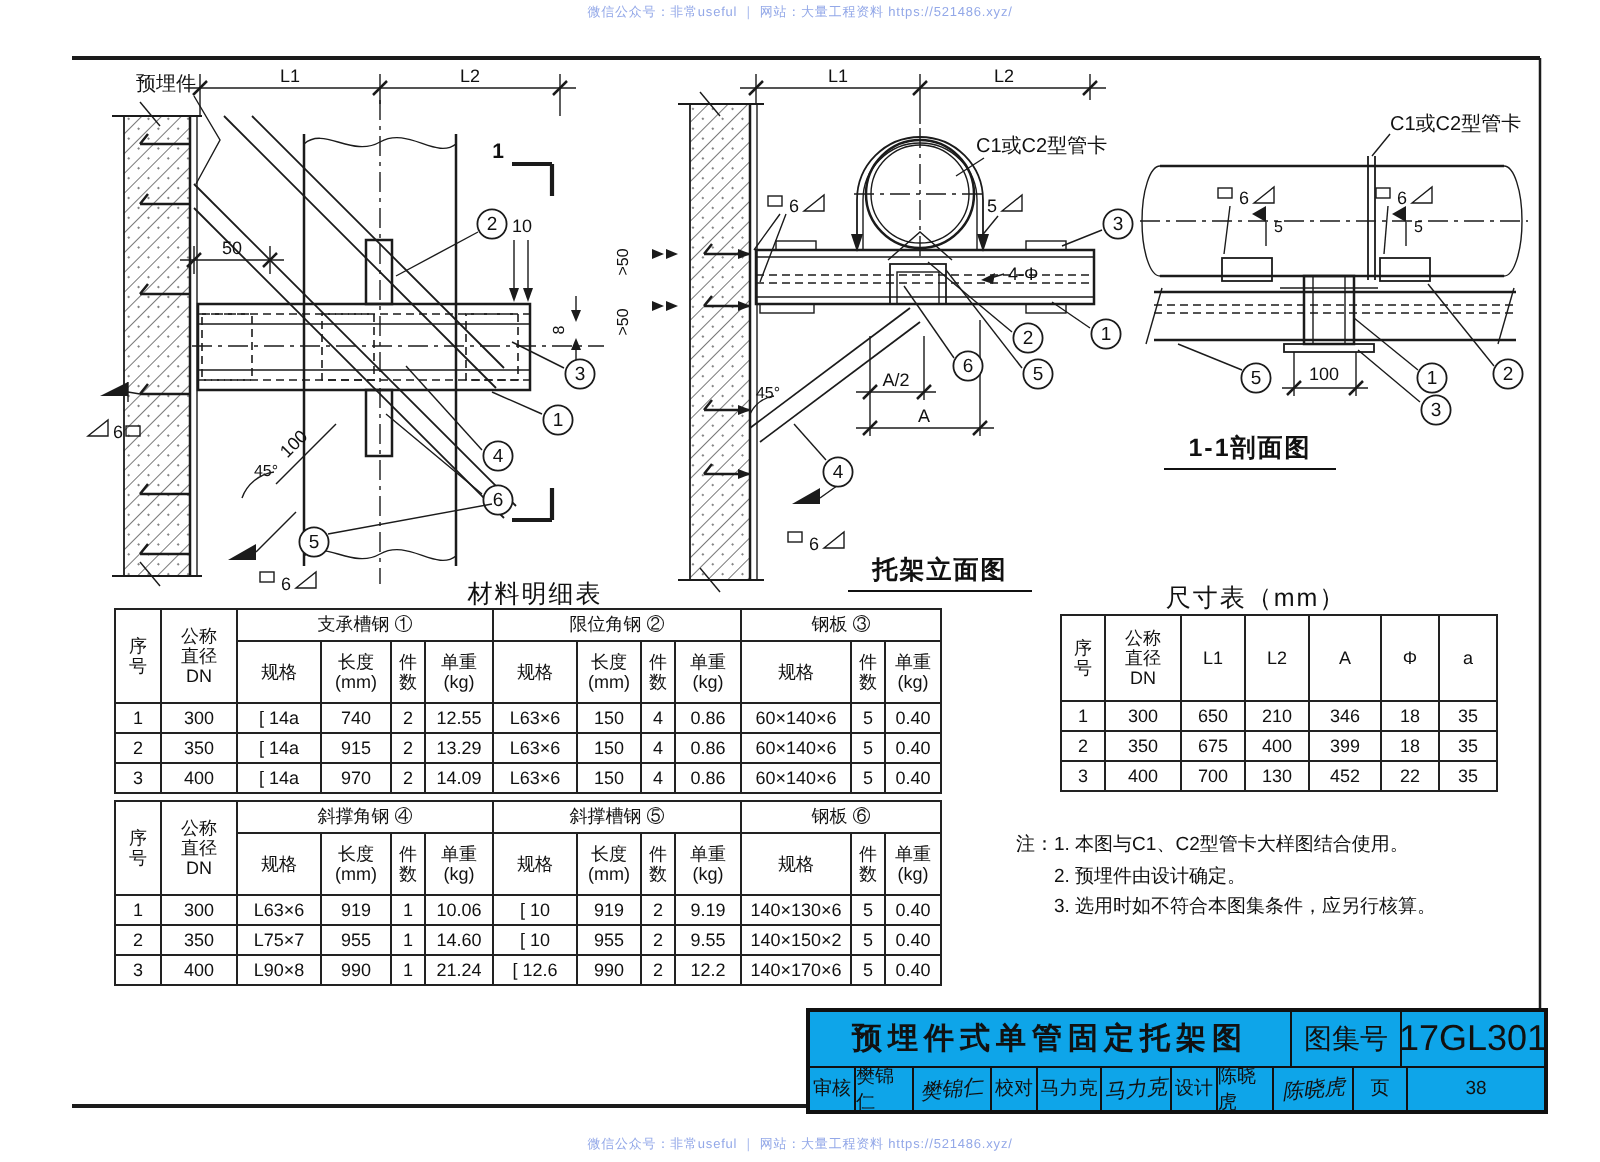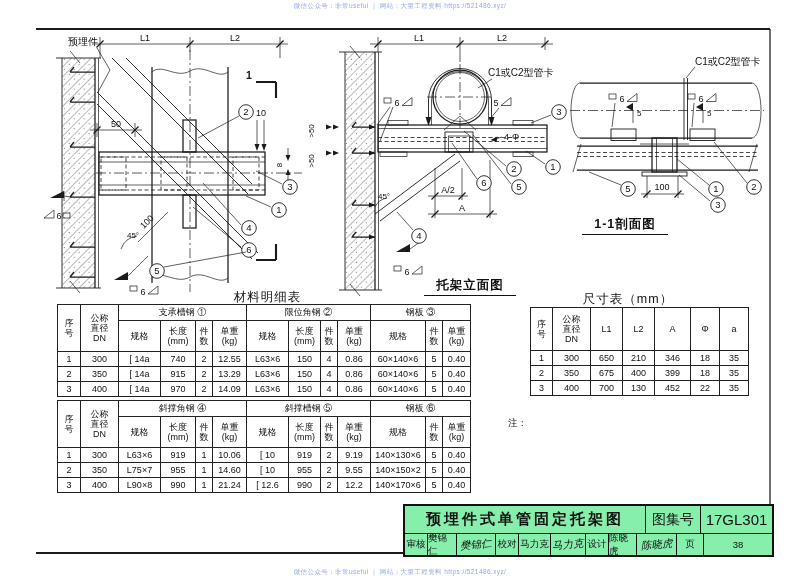"1. 本图与C1、C2型管卡大样图结合使用。" div { html: none -> <div> <div>1. 本图与C1、C2型管卡大样图结合使用。</div> <div>2. 预埋件由设计确定。</div> <div>3. 选用时如不符合本图集条件，应另行核算。</div> </div> }
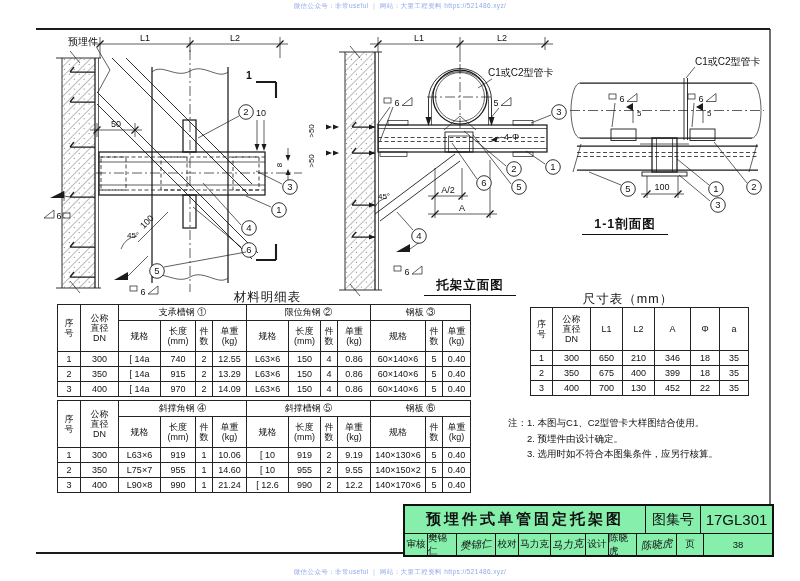"预埋件式单管固定托架图" .tblock { background: #86efac -> #0ea5e9 }
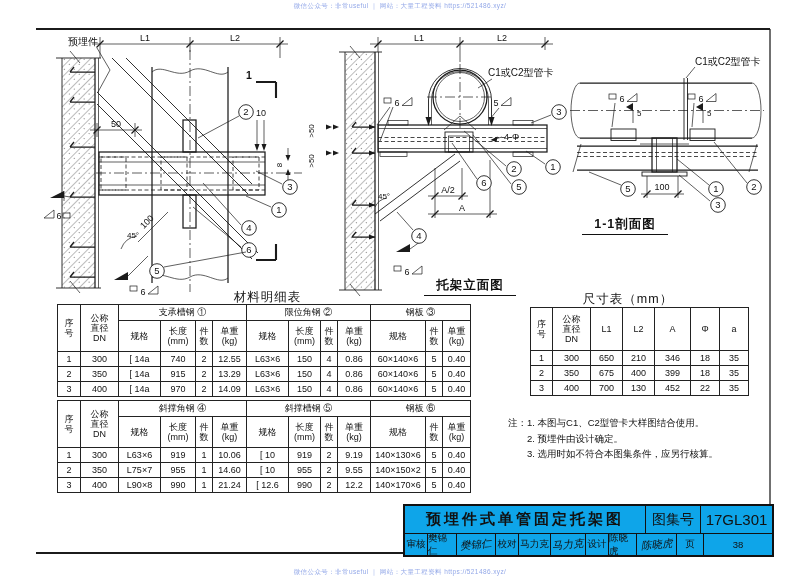"17GL301" div.tbc { font-size: 15px -> 18px }
